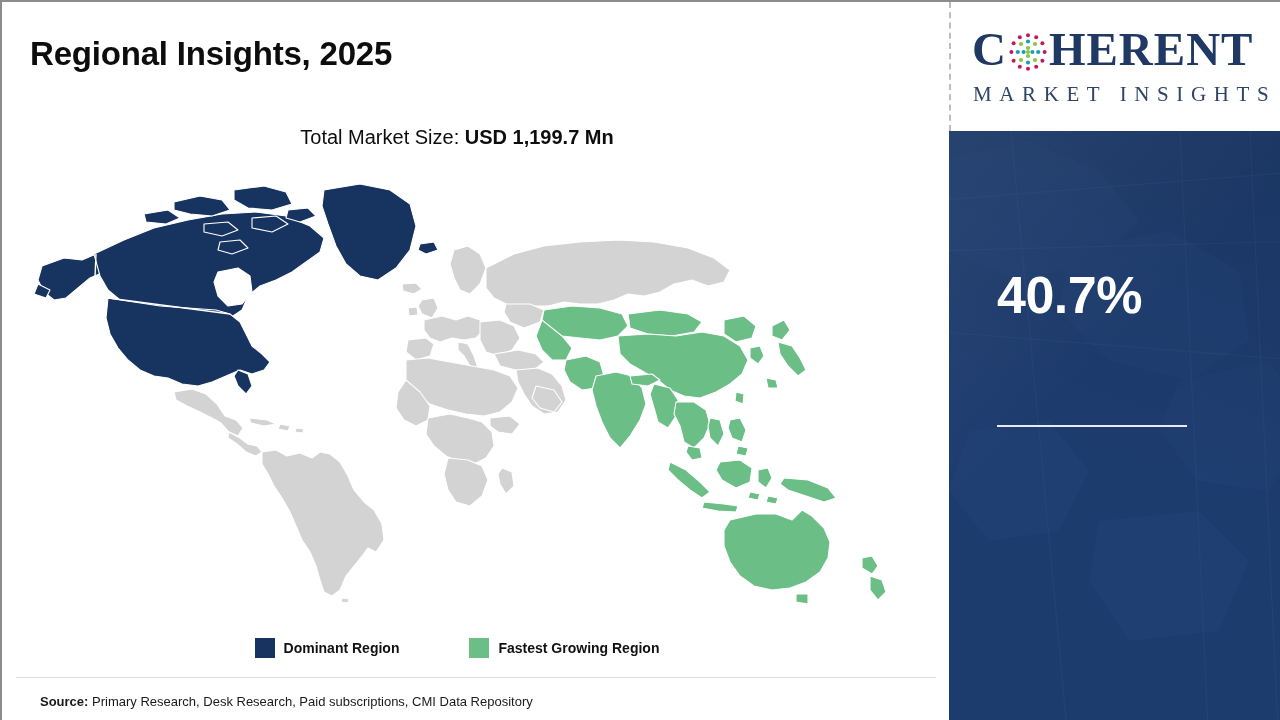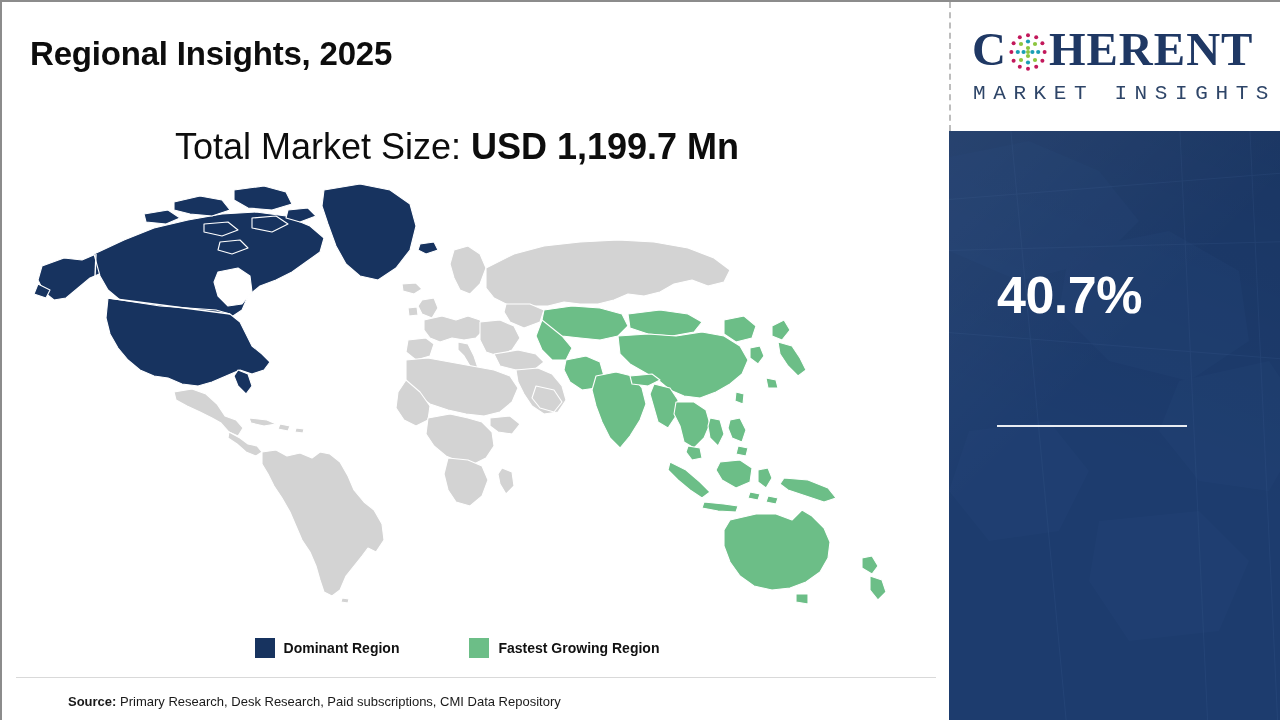"MARKET INSIGHTS" #logo-tagline { font-family: Liberation Mono, monospace -> Liberation Serif, serif }
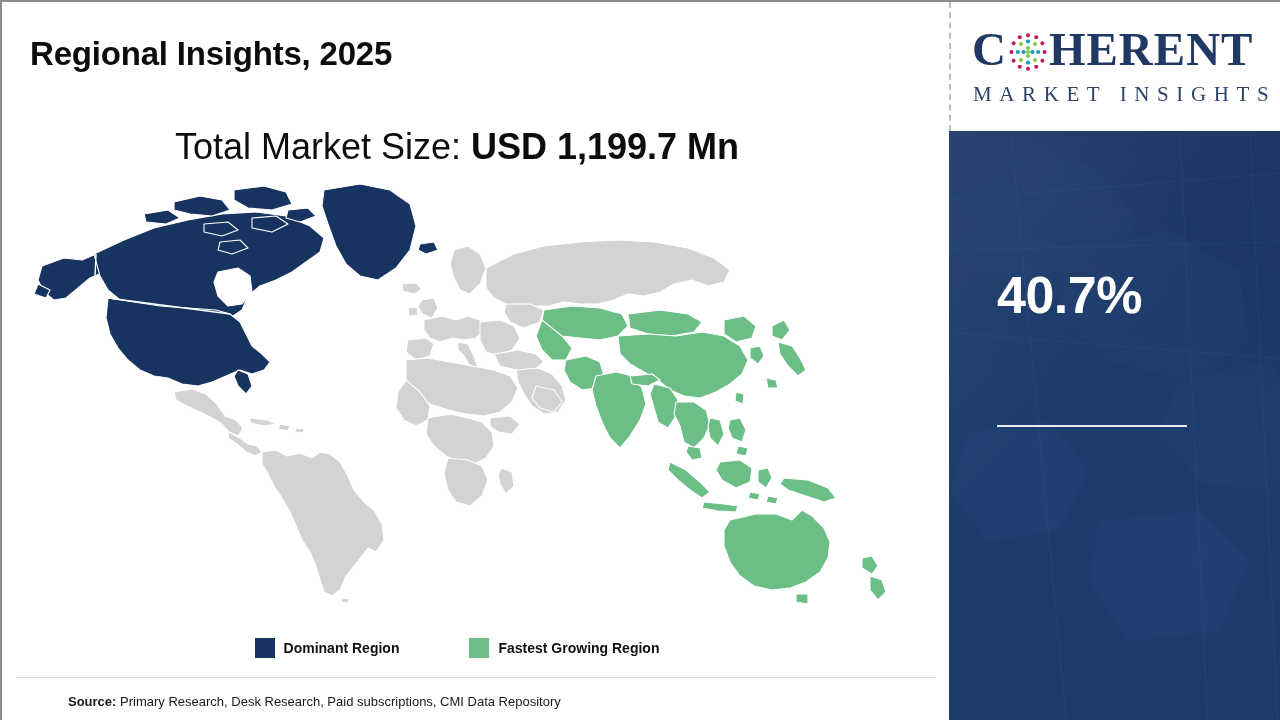"Total Market Size: USD 1,199.7" #market-size-line { font-size: 36px -> 20px }
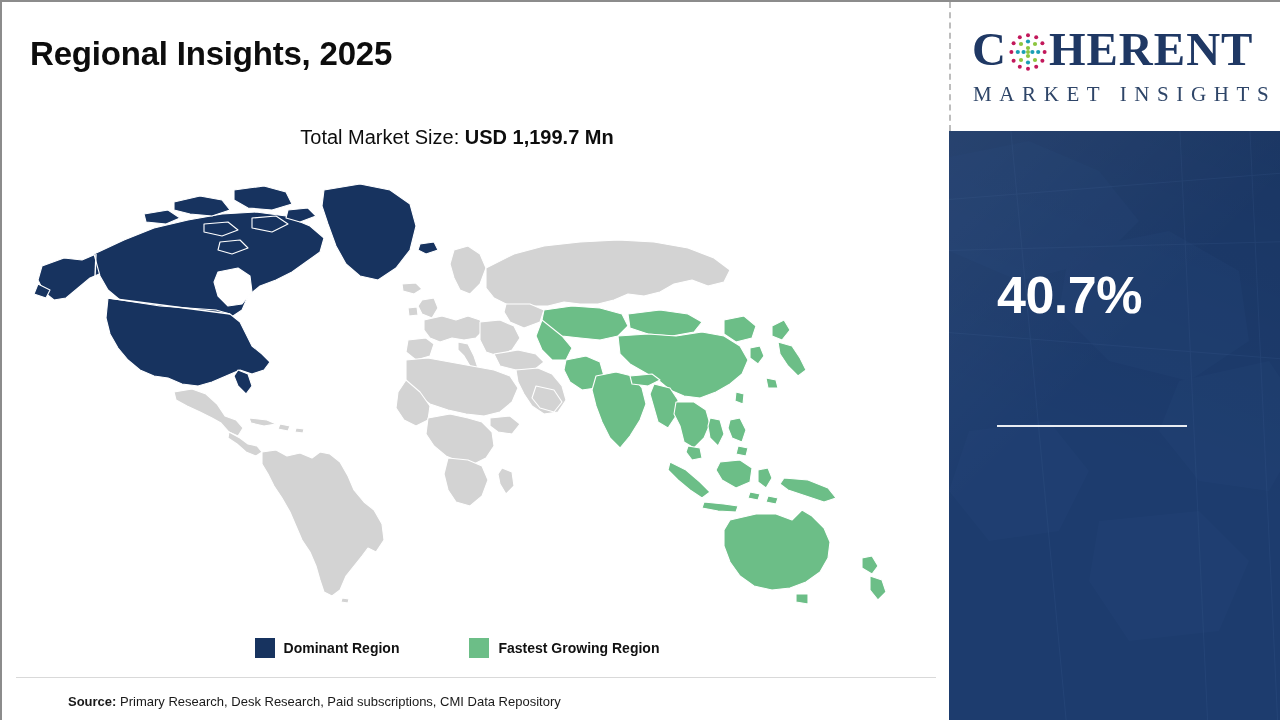"Source:" #source-label { margin-left: 28px -> none }
